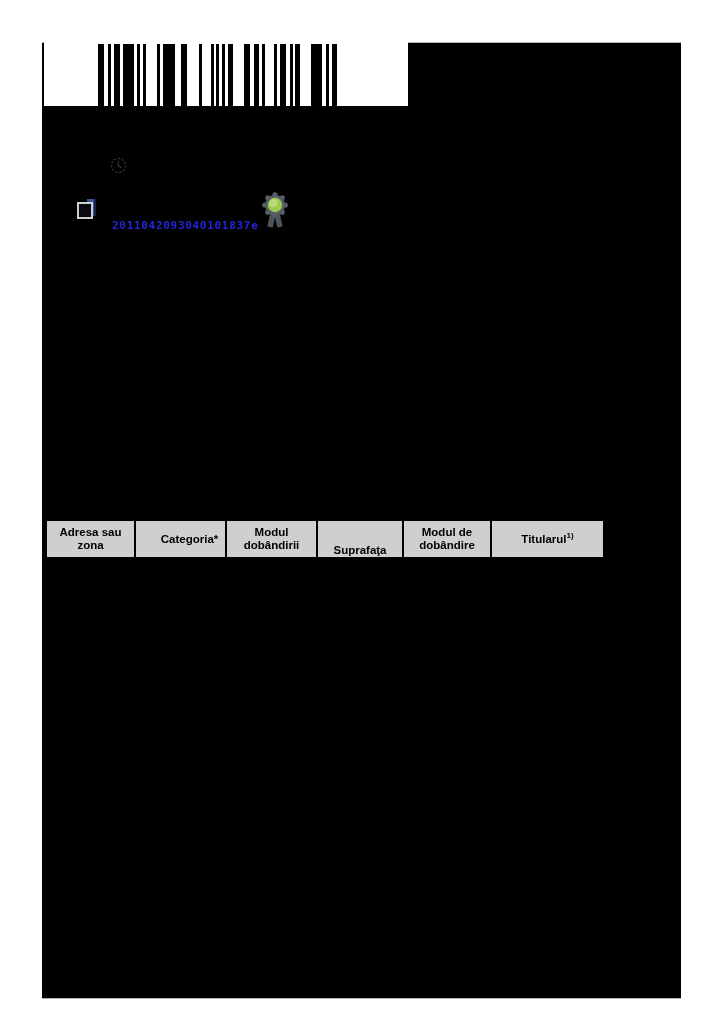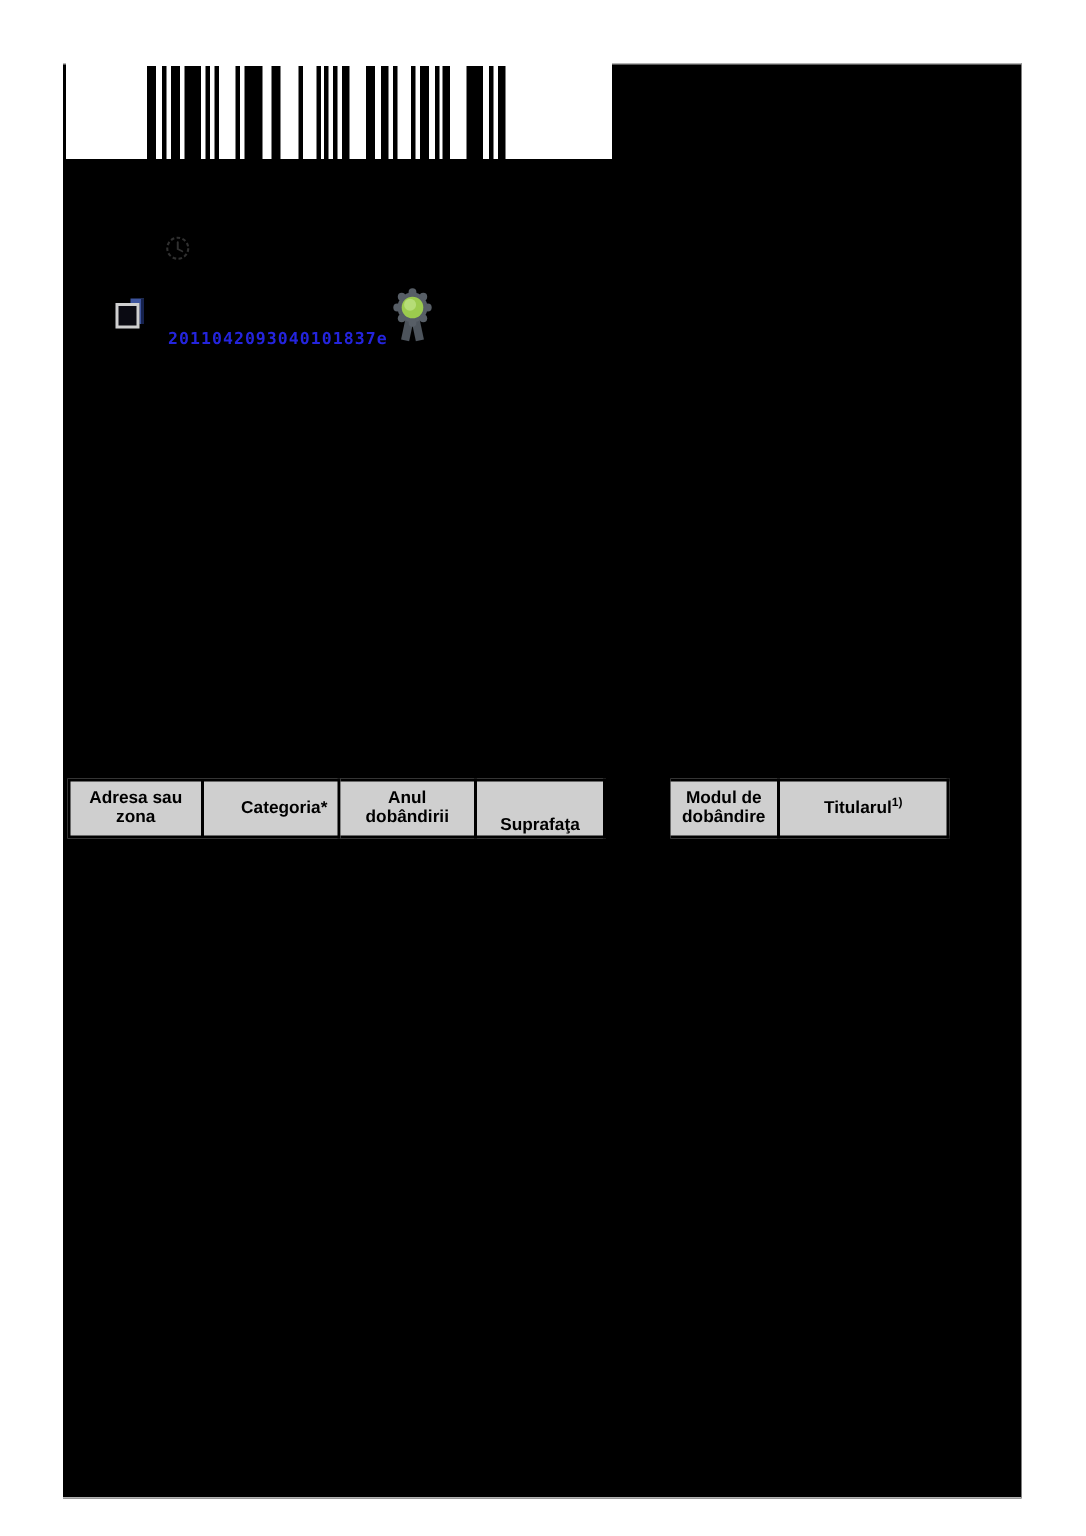"Anul" span.hline { text: Anul -> Modul }
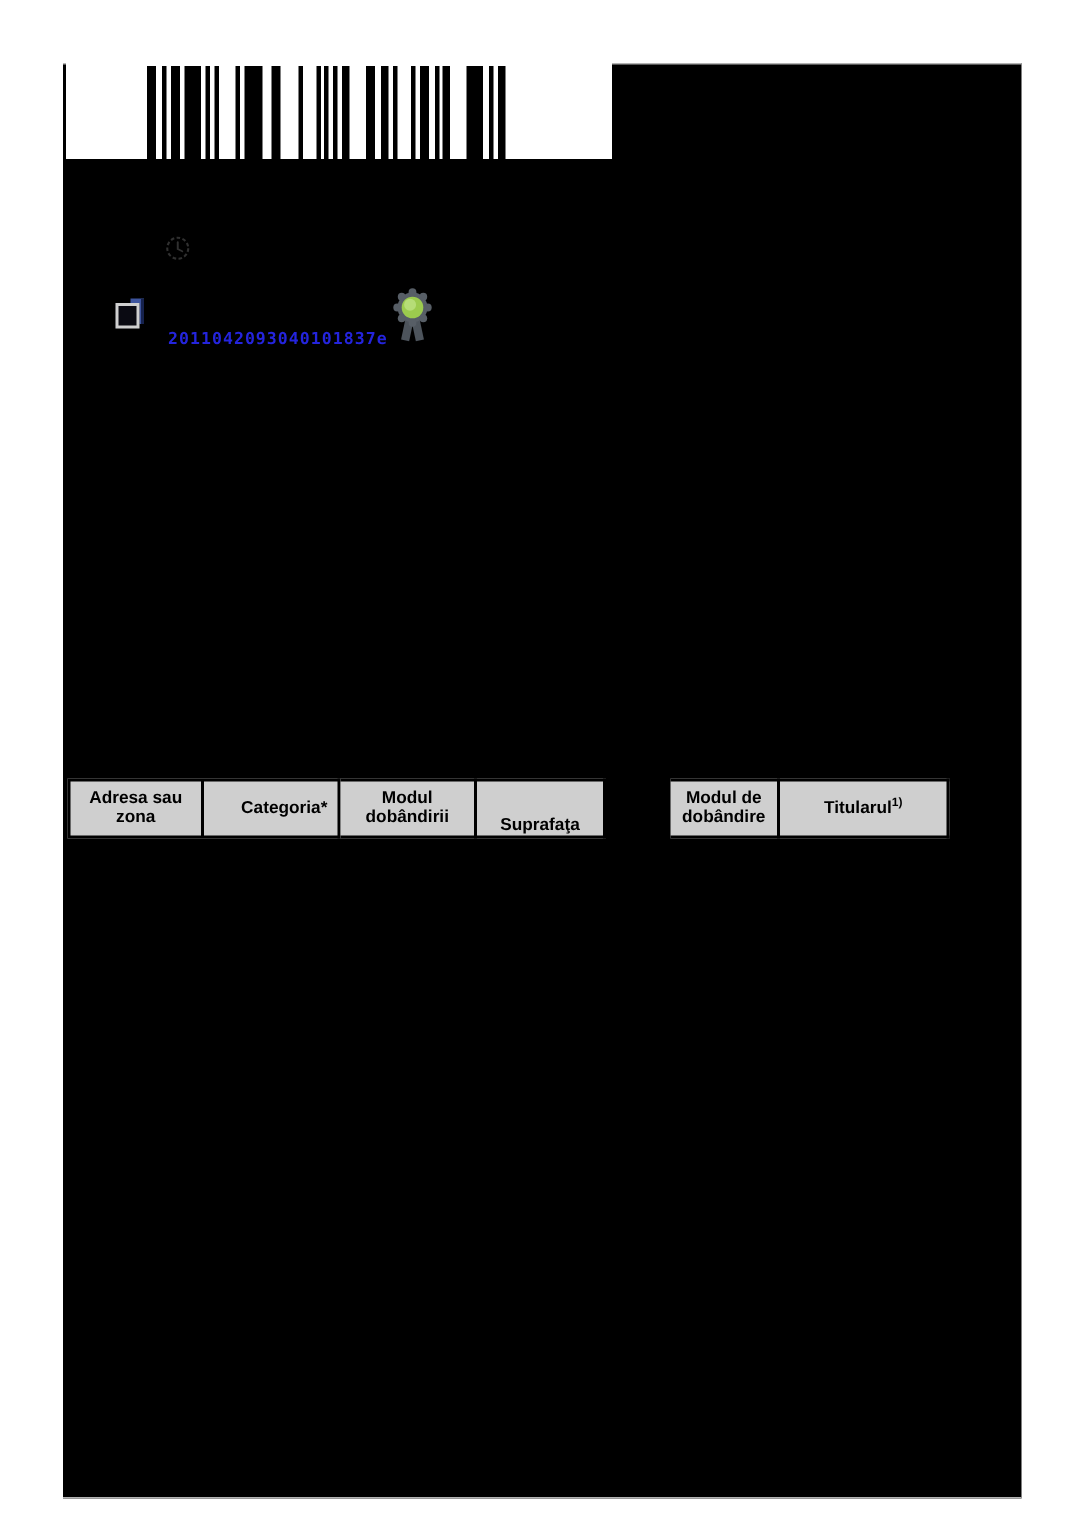"Modul de" .c6 { margin-left: 43px -> none; width: 73px -> 88px }
